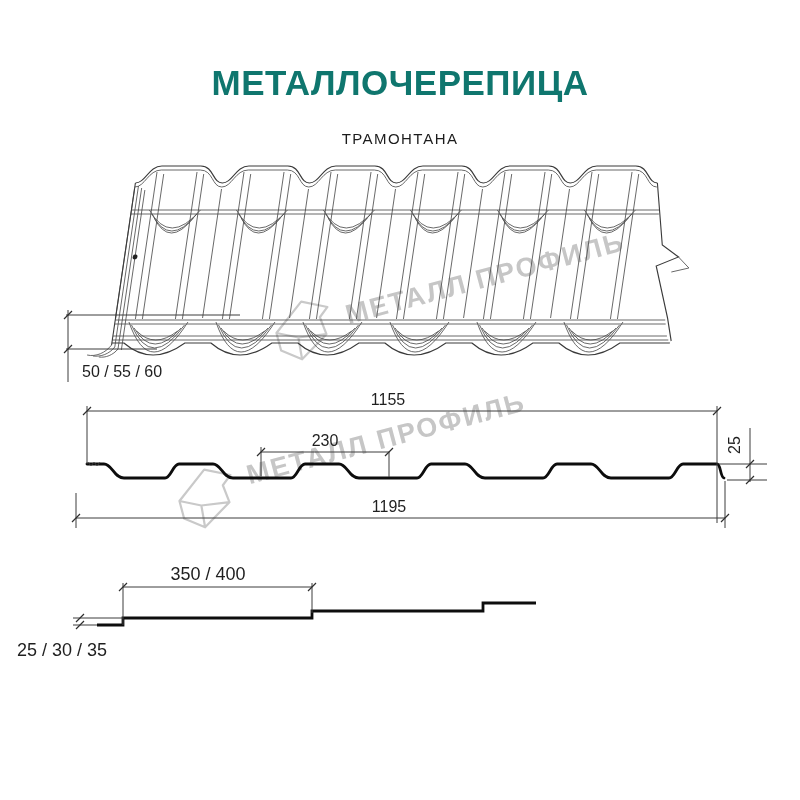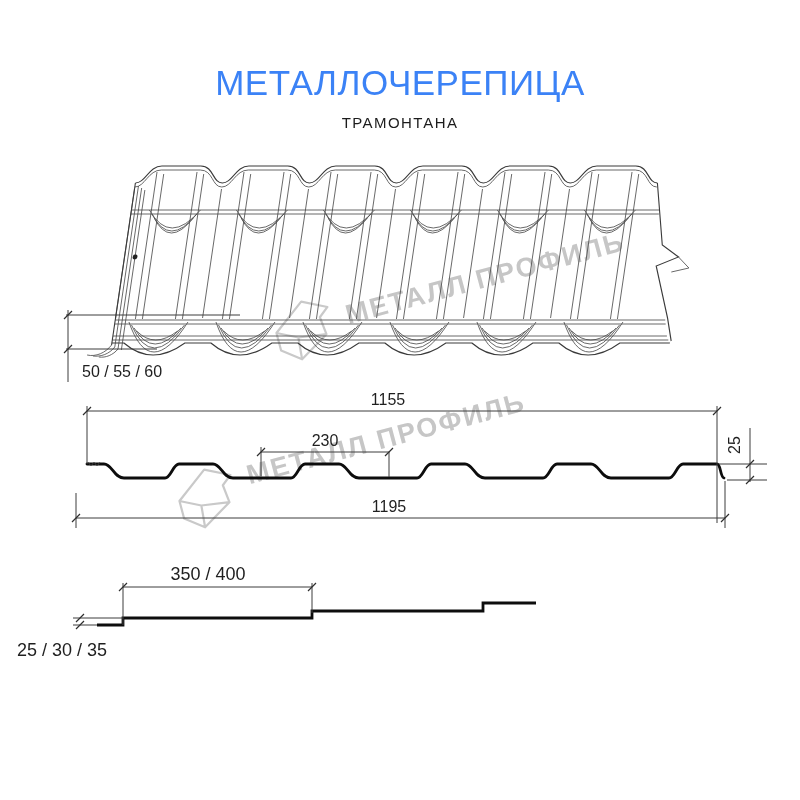"МЕТАЛЛОЧЕРЕПИЦА" .title-block h1 { color: #3b82f6 -> #0f766e; font-weight: normal -> bold }
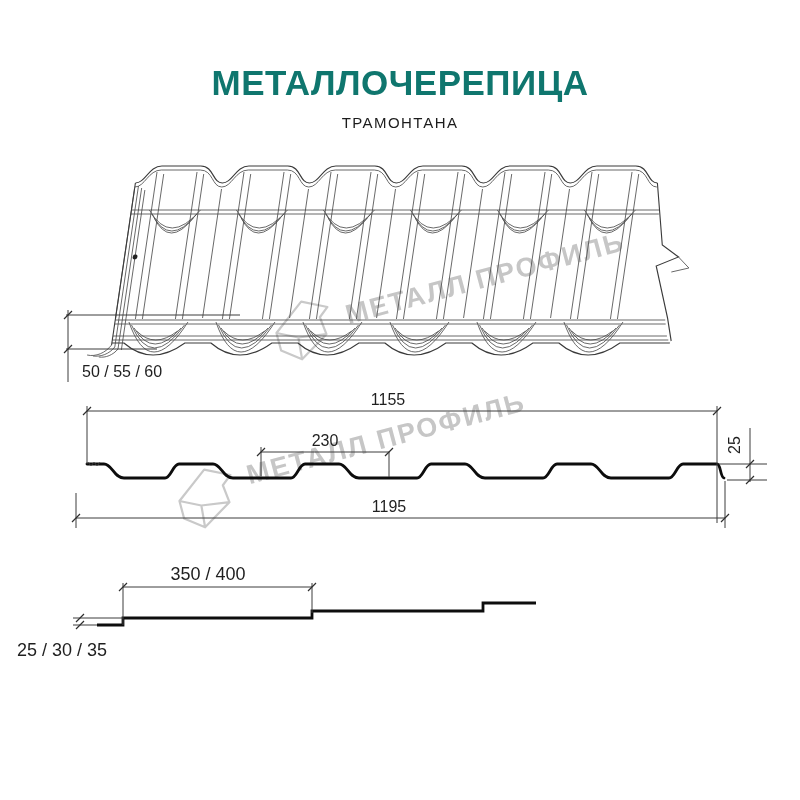"ТРАМОНТАНА" .subtitle { margin-top: 13px -> 29px }
